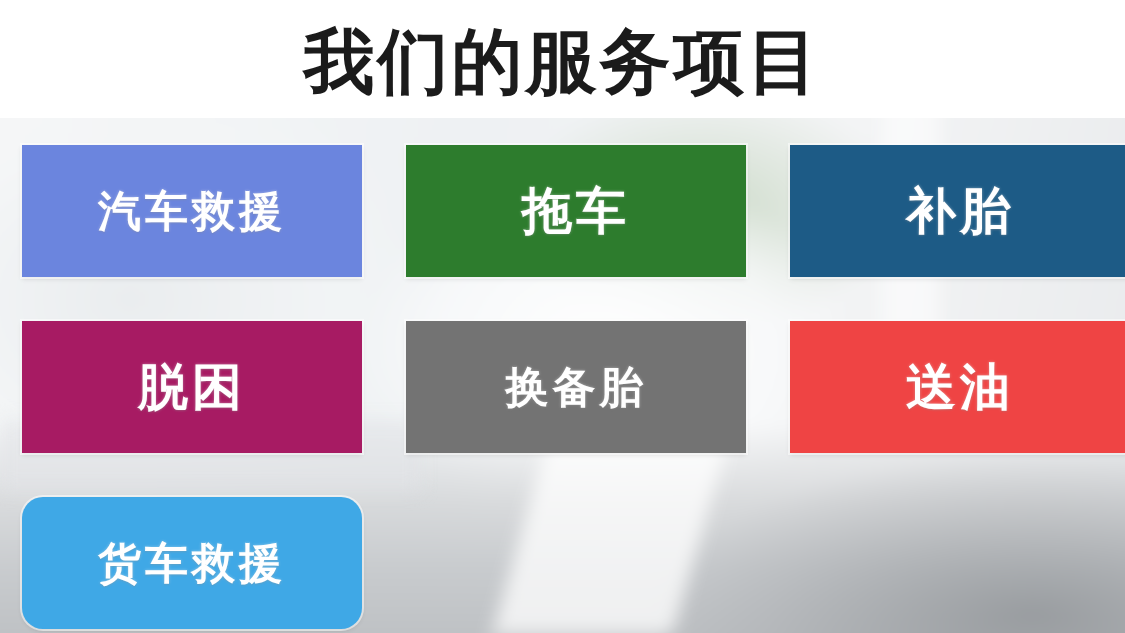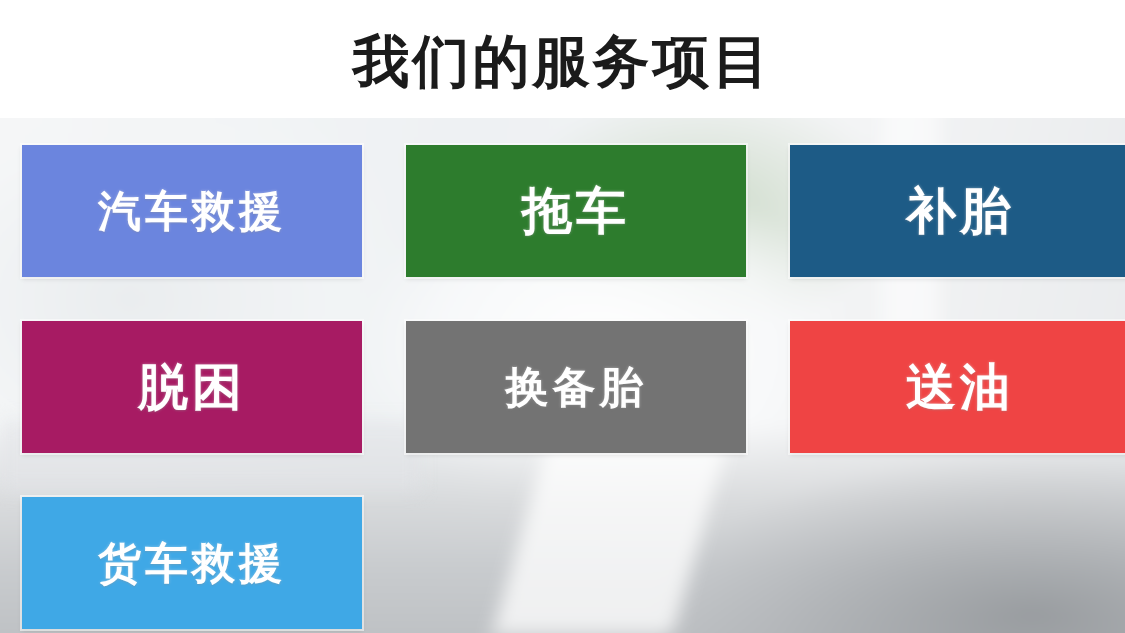"我们的服务项目" .page-title { font-size: 57px -> 71px }
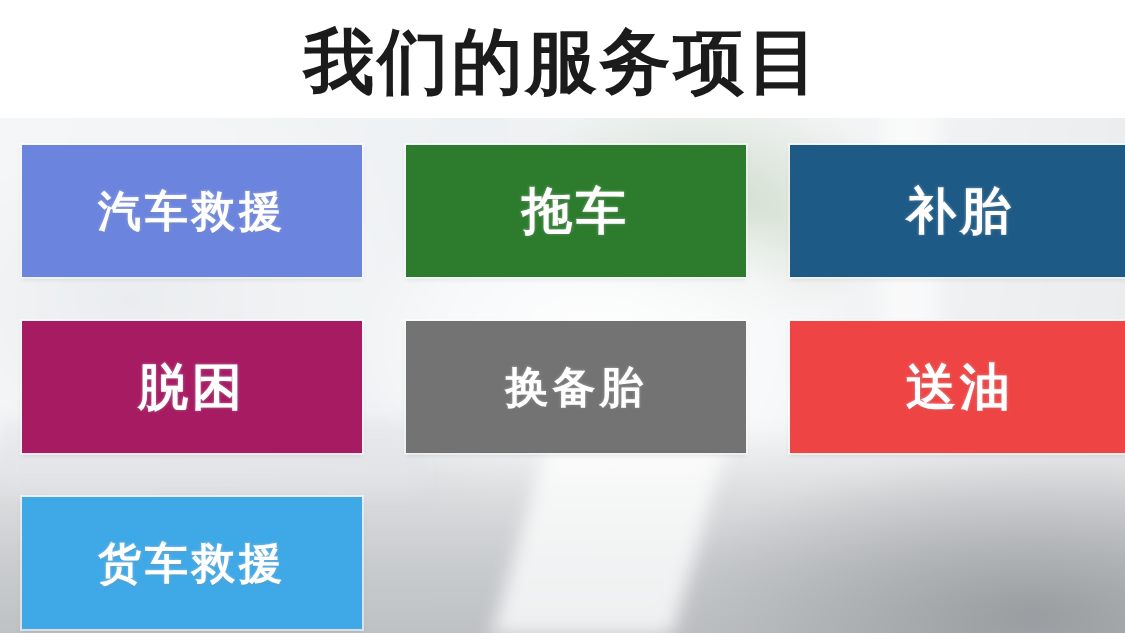"货车救援" div.tile { border-radius: none -> 21px }
